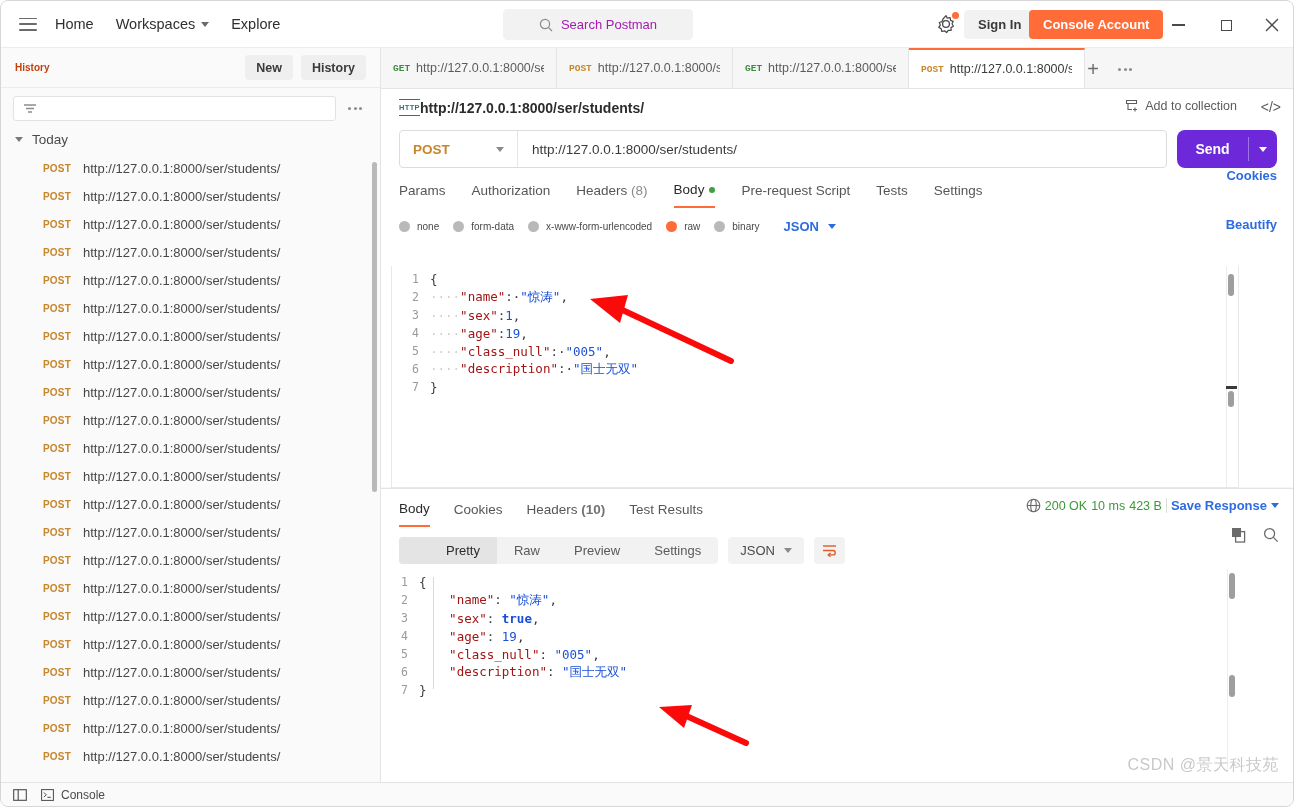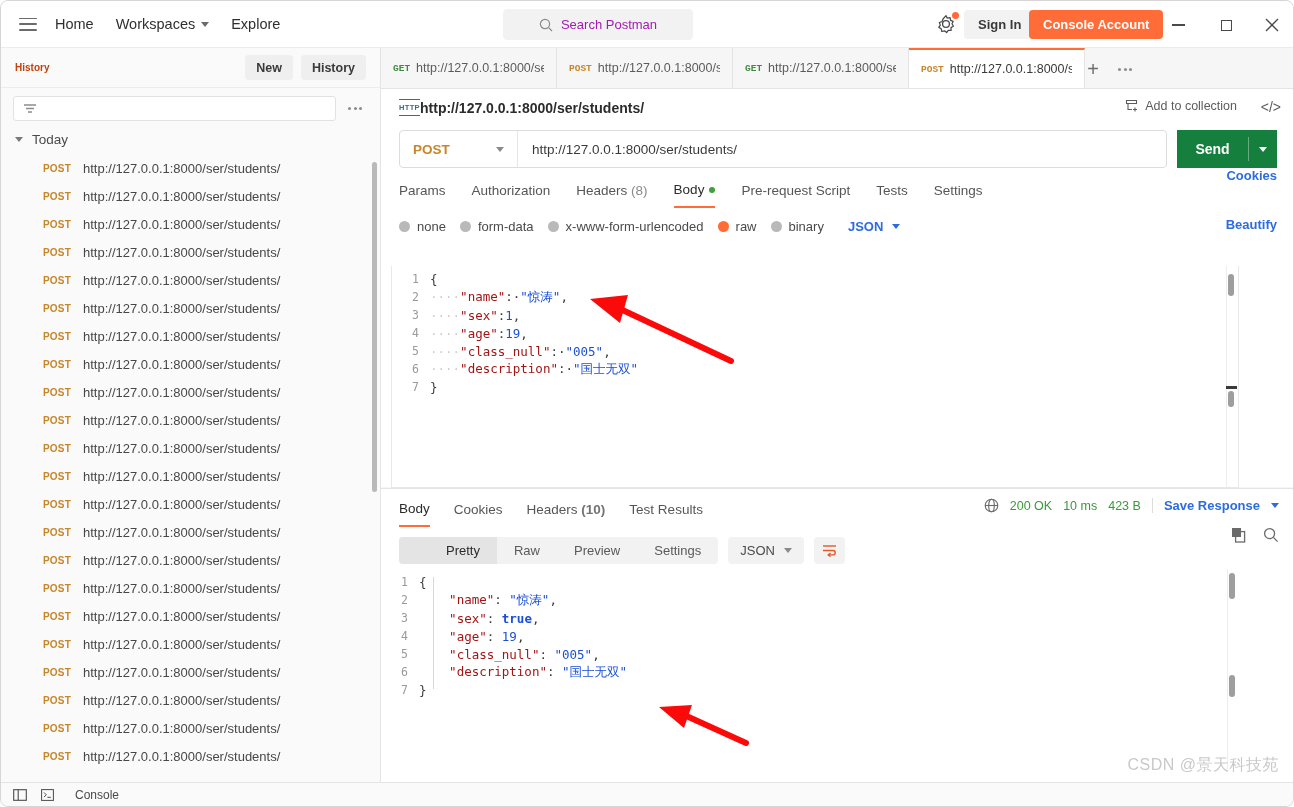"Send" .sendbtn { background: #15803d -> #6d28d9; border-radius: 0 -> 8px }
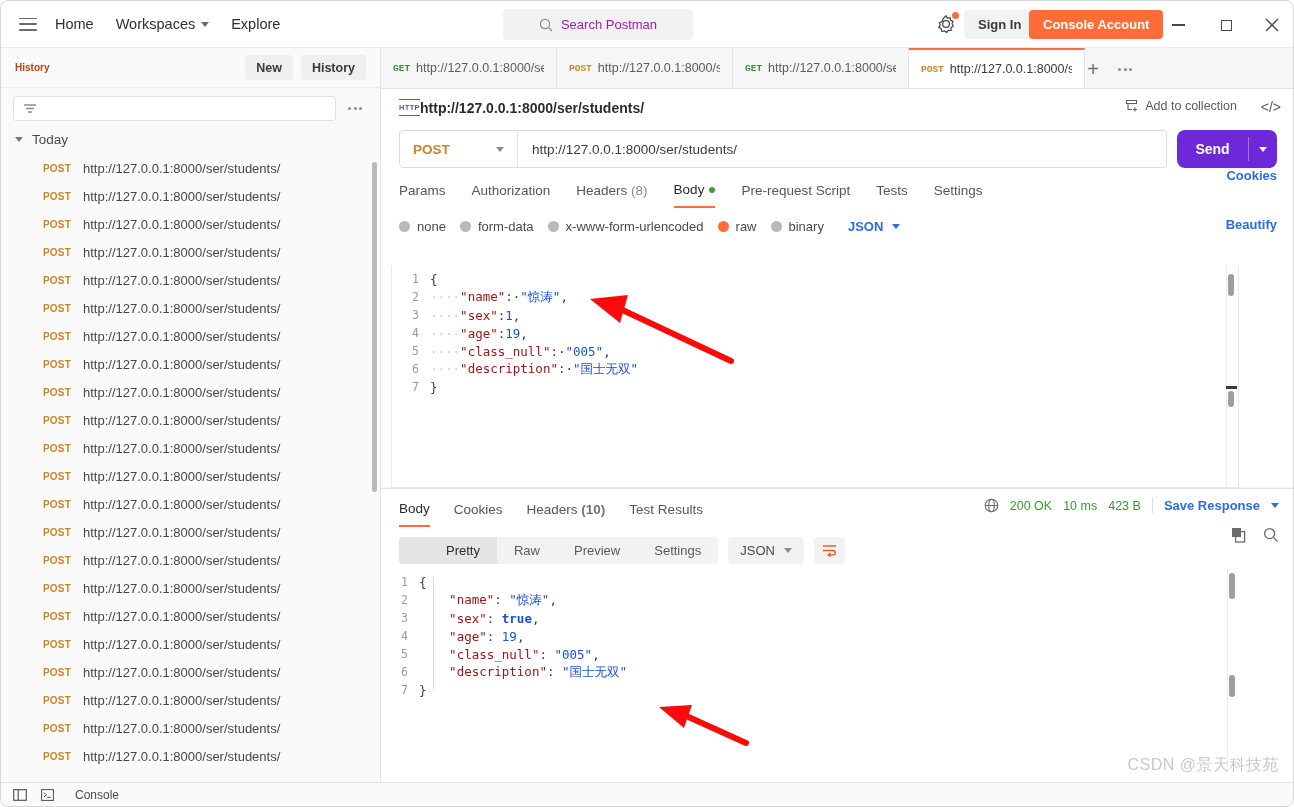"none" .radio .rl { font-size: 13px -> 10px }
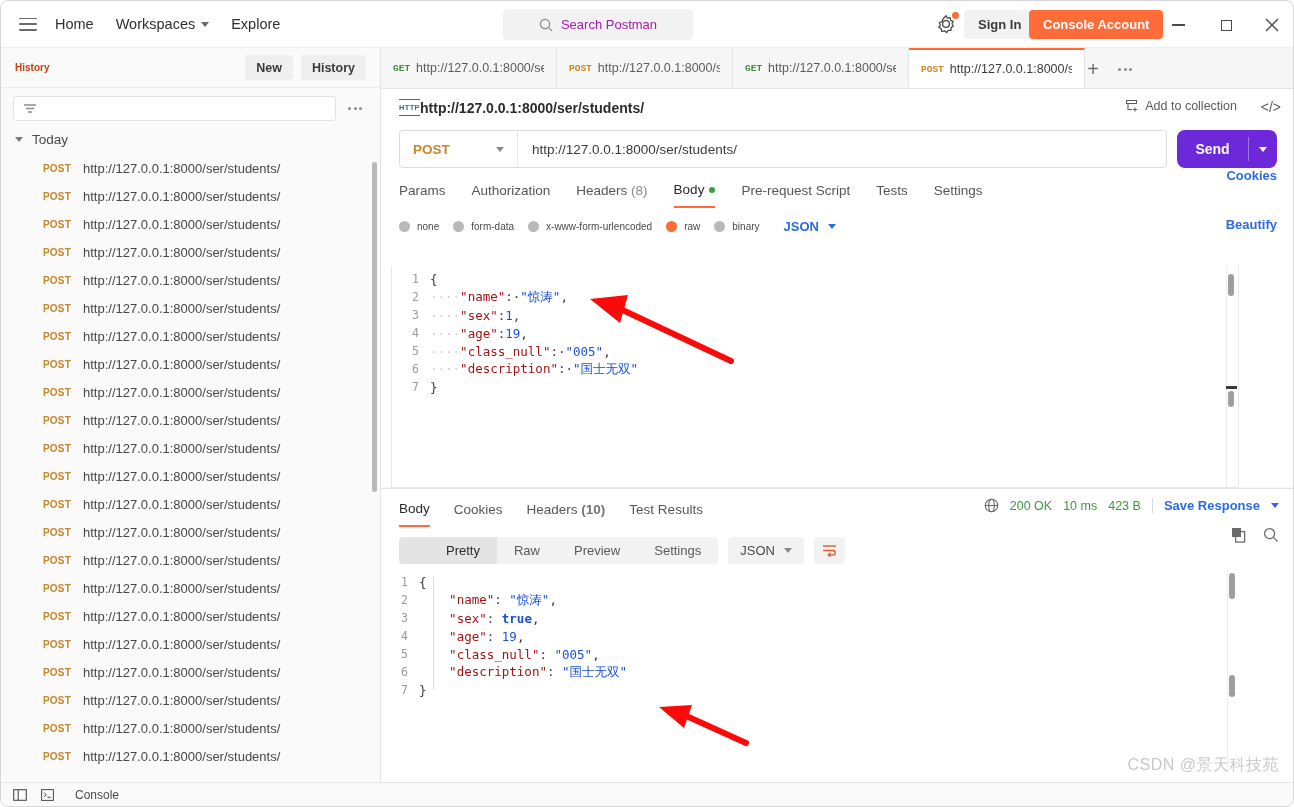"200 OK" .statusrow { gap: 11px -> 4px }
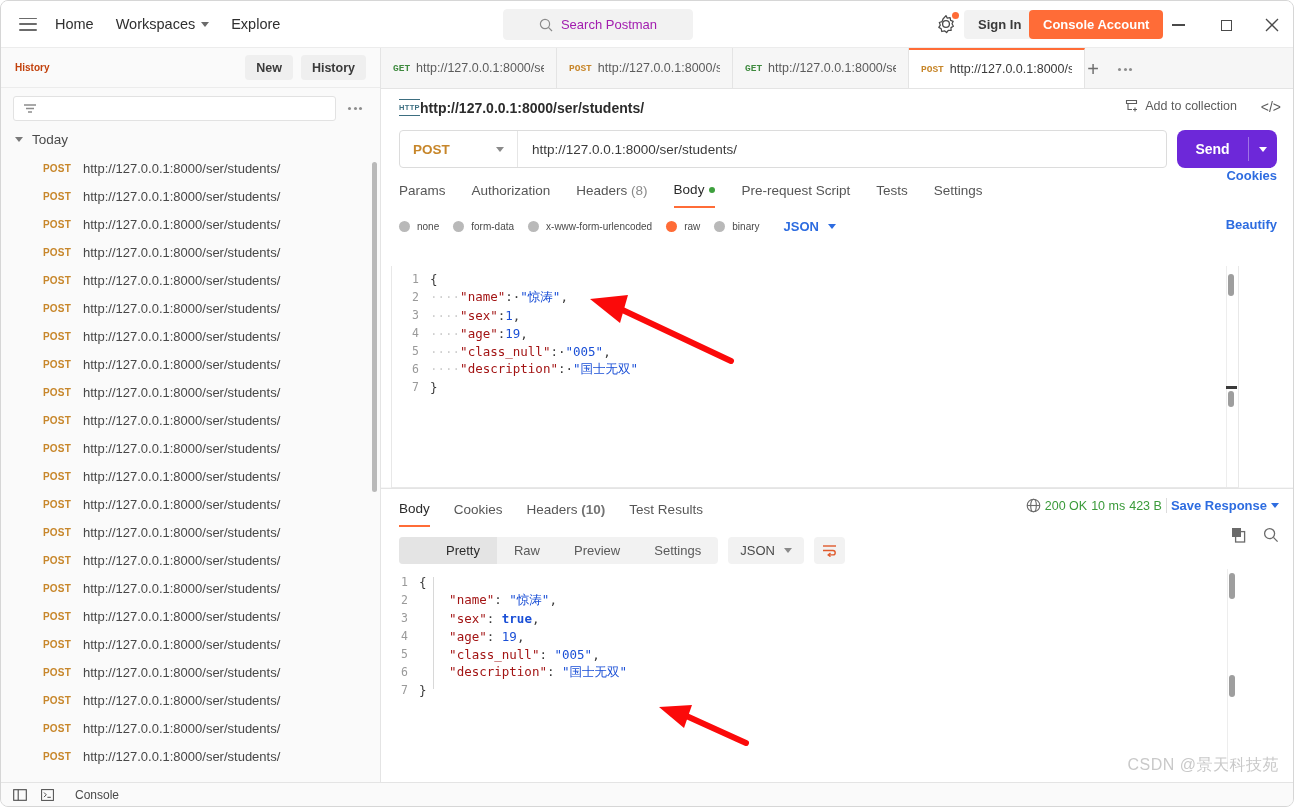"Console" .footer .fitem { gap: 21px -> 7px }
